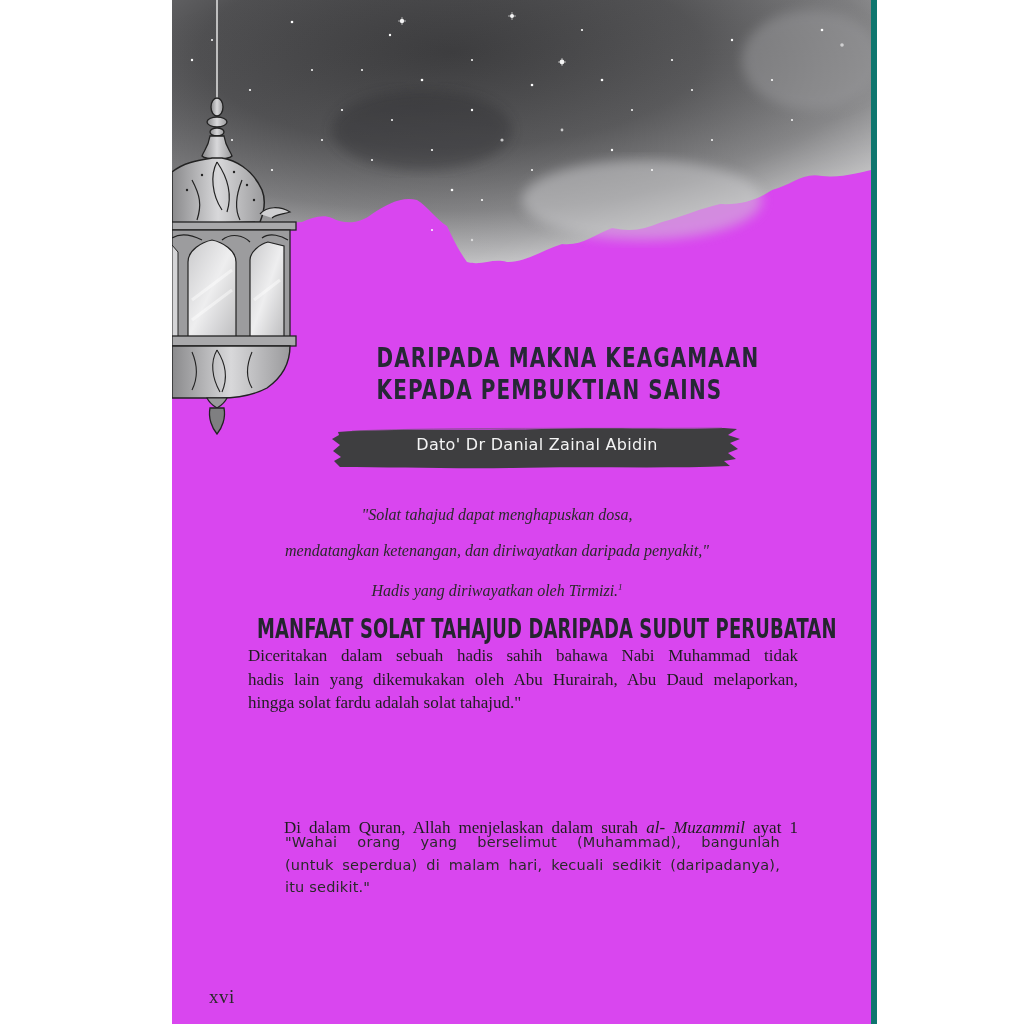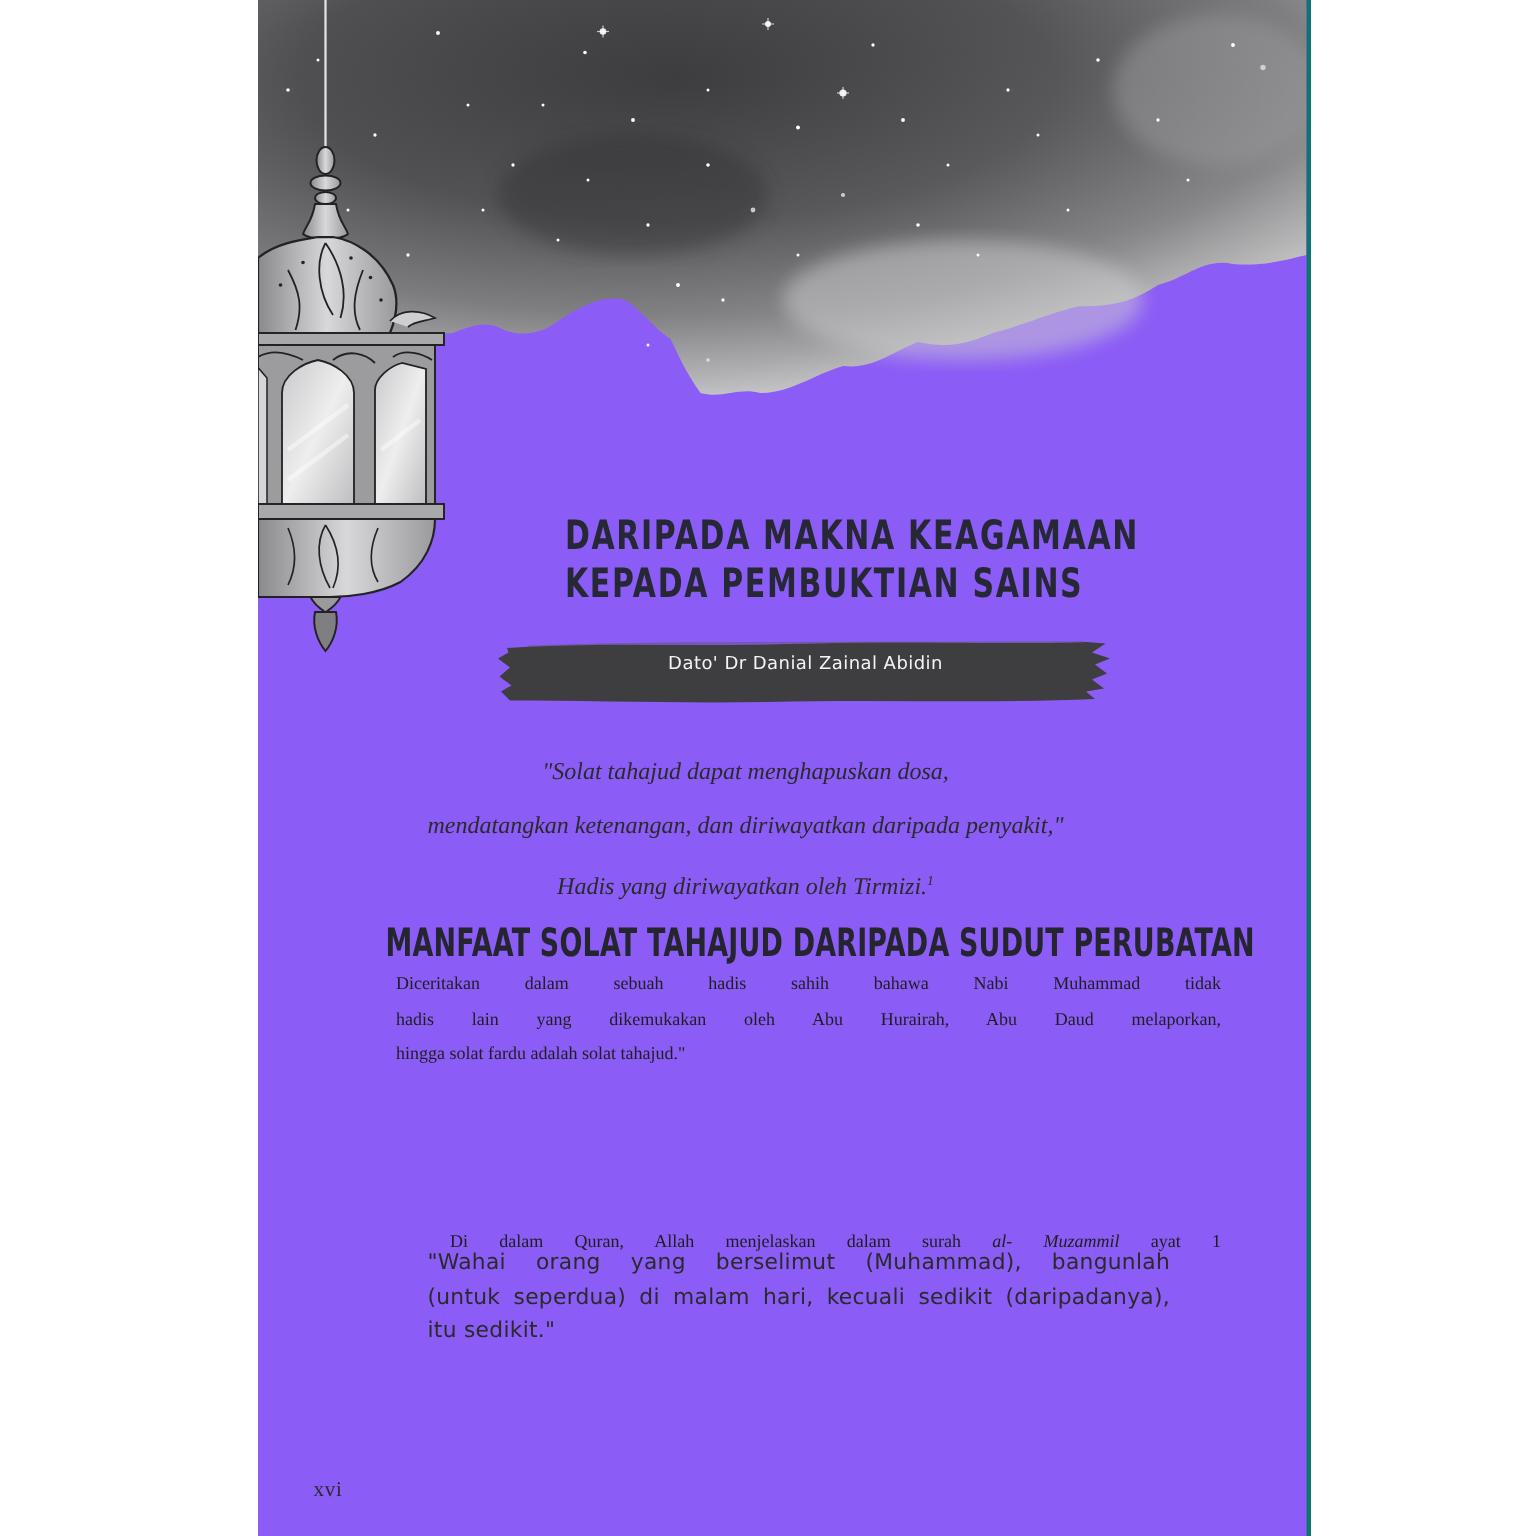"DARIPADA MAKNA KEAGAMAAN" .page { background: #8b5cf6 -> #d946ef; border-right: 3px solid #0f766e -> 6px solid #0f766e }
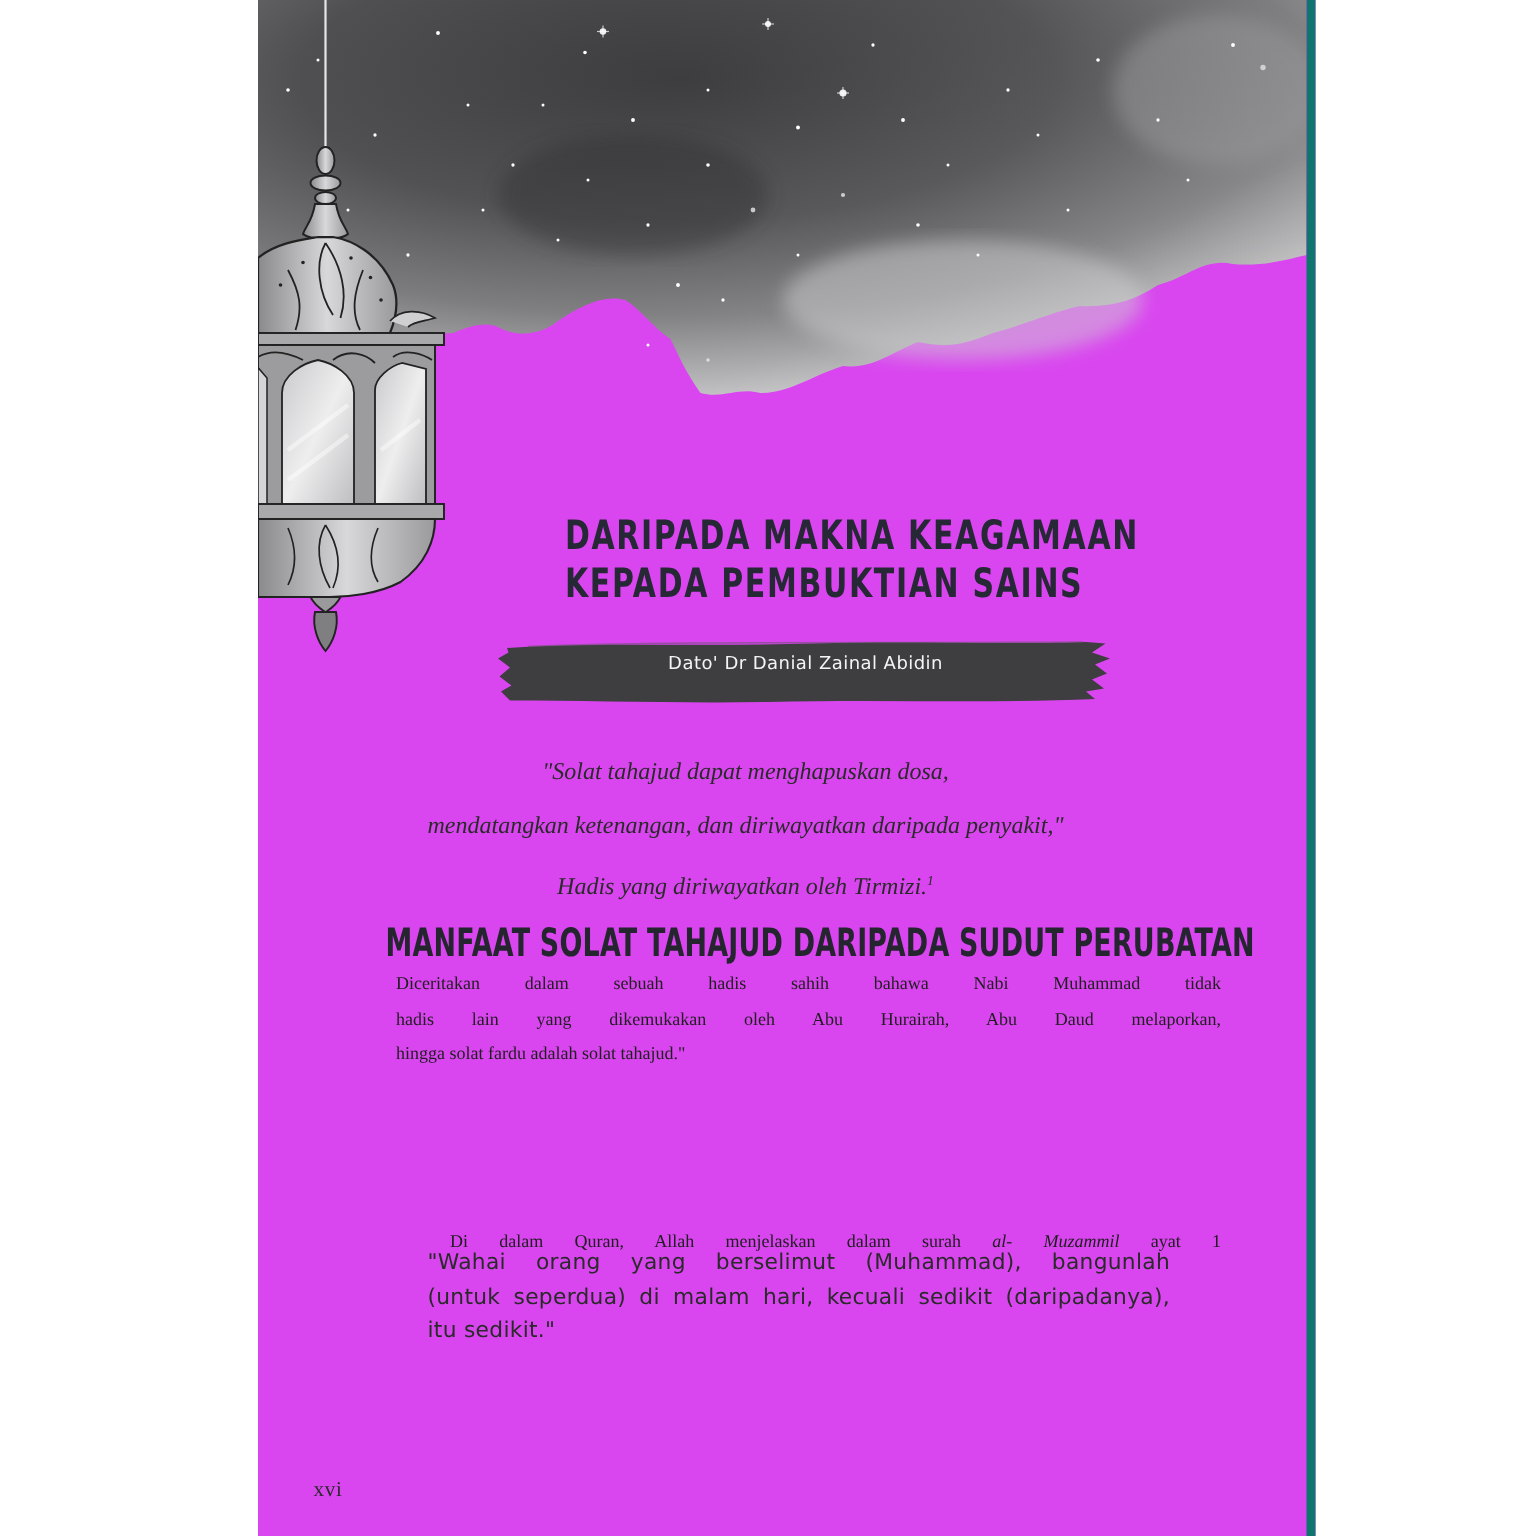"Dato' Dr Danial Zainal Abidin" .author-name { font-size: 12px -> 16px }
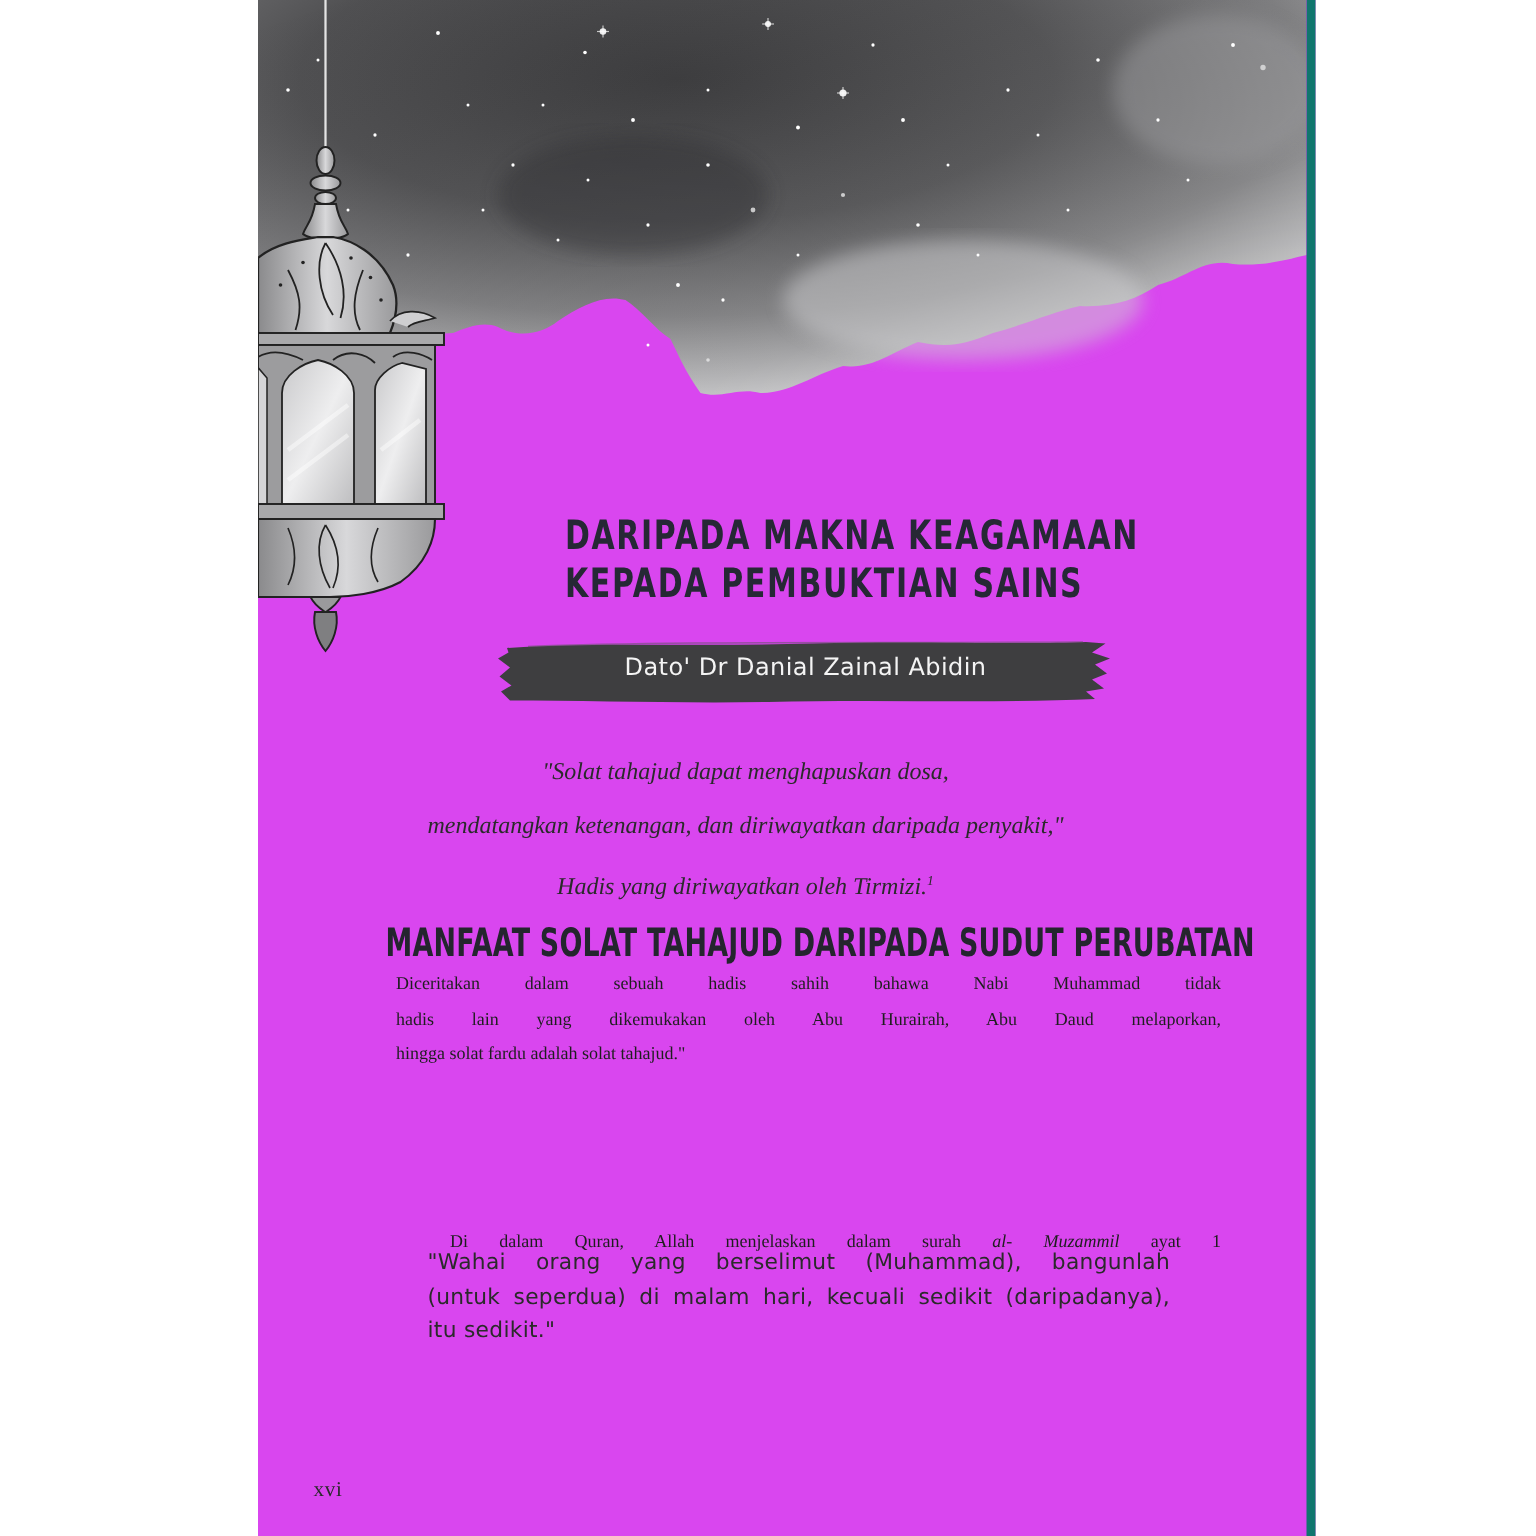"Diceritakan dalam sebuah hadis sahih" .body-para { font-size: 12px -> 17px; left: 92px -> 76px }
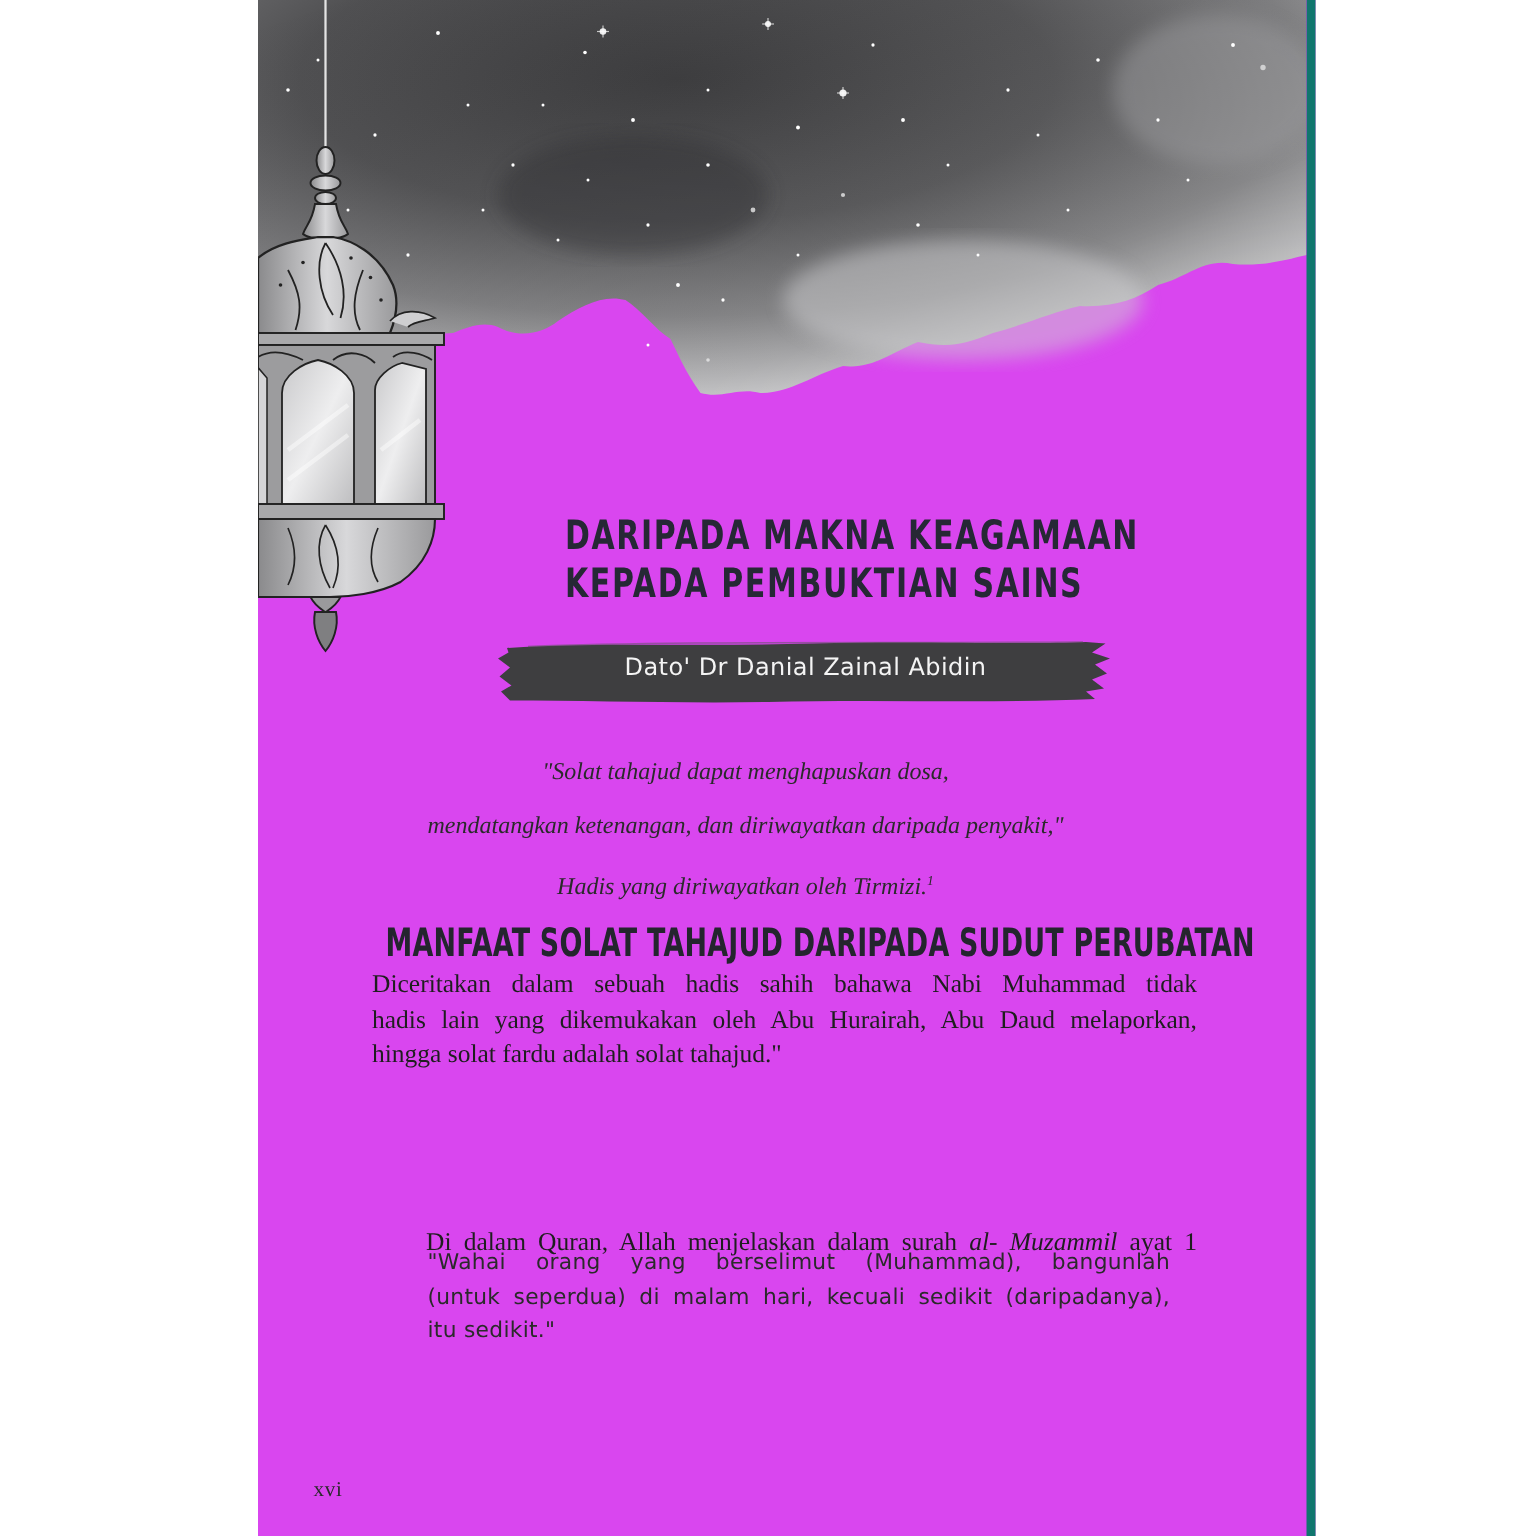"xvi" .page-number { font-size: 14px -> 19px }
